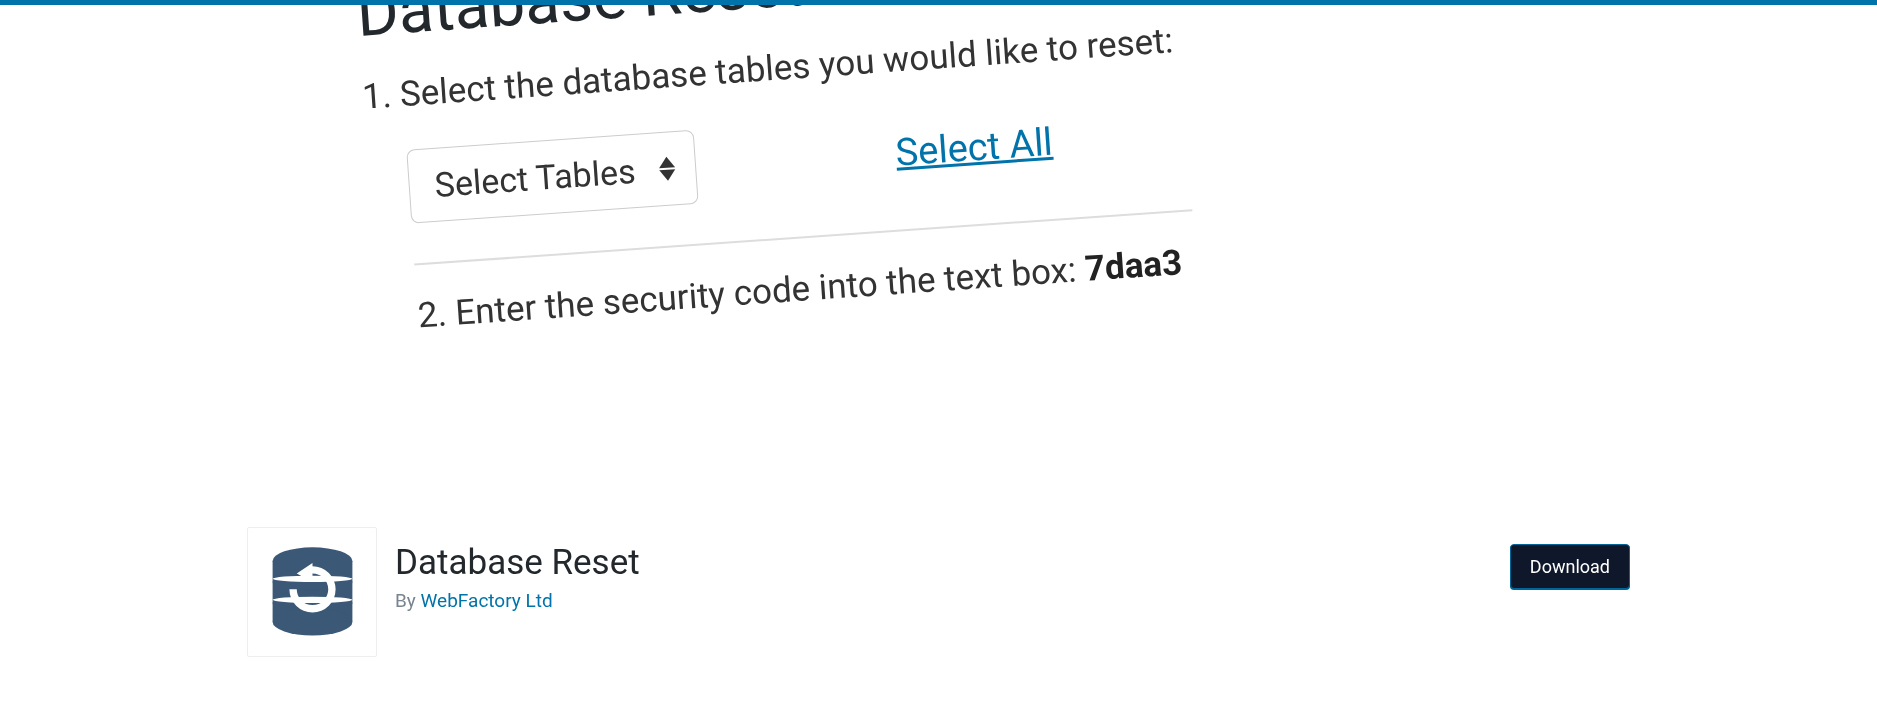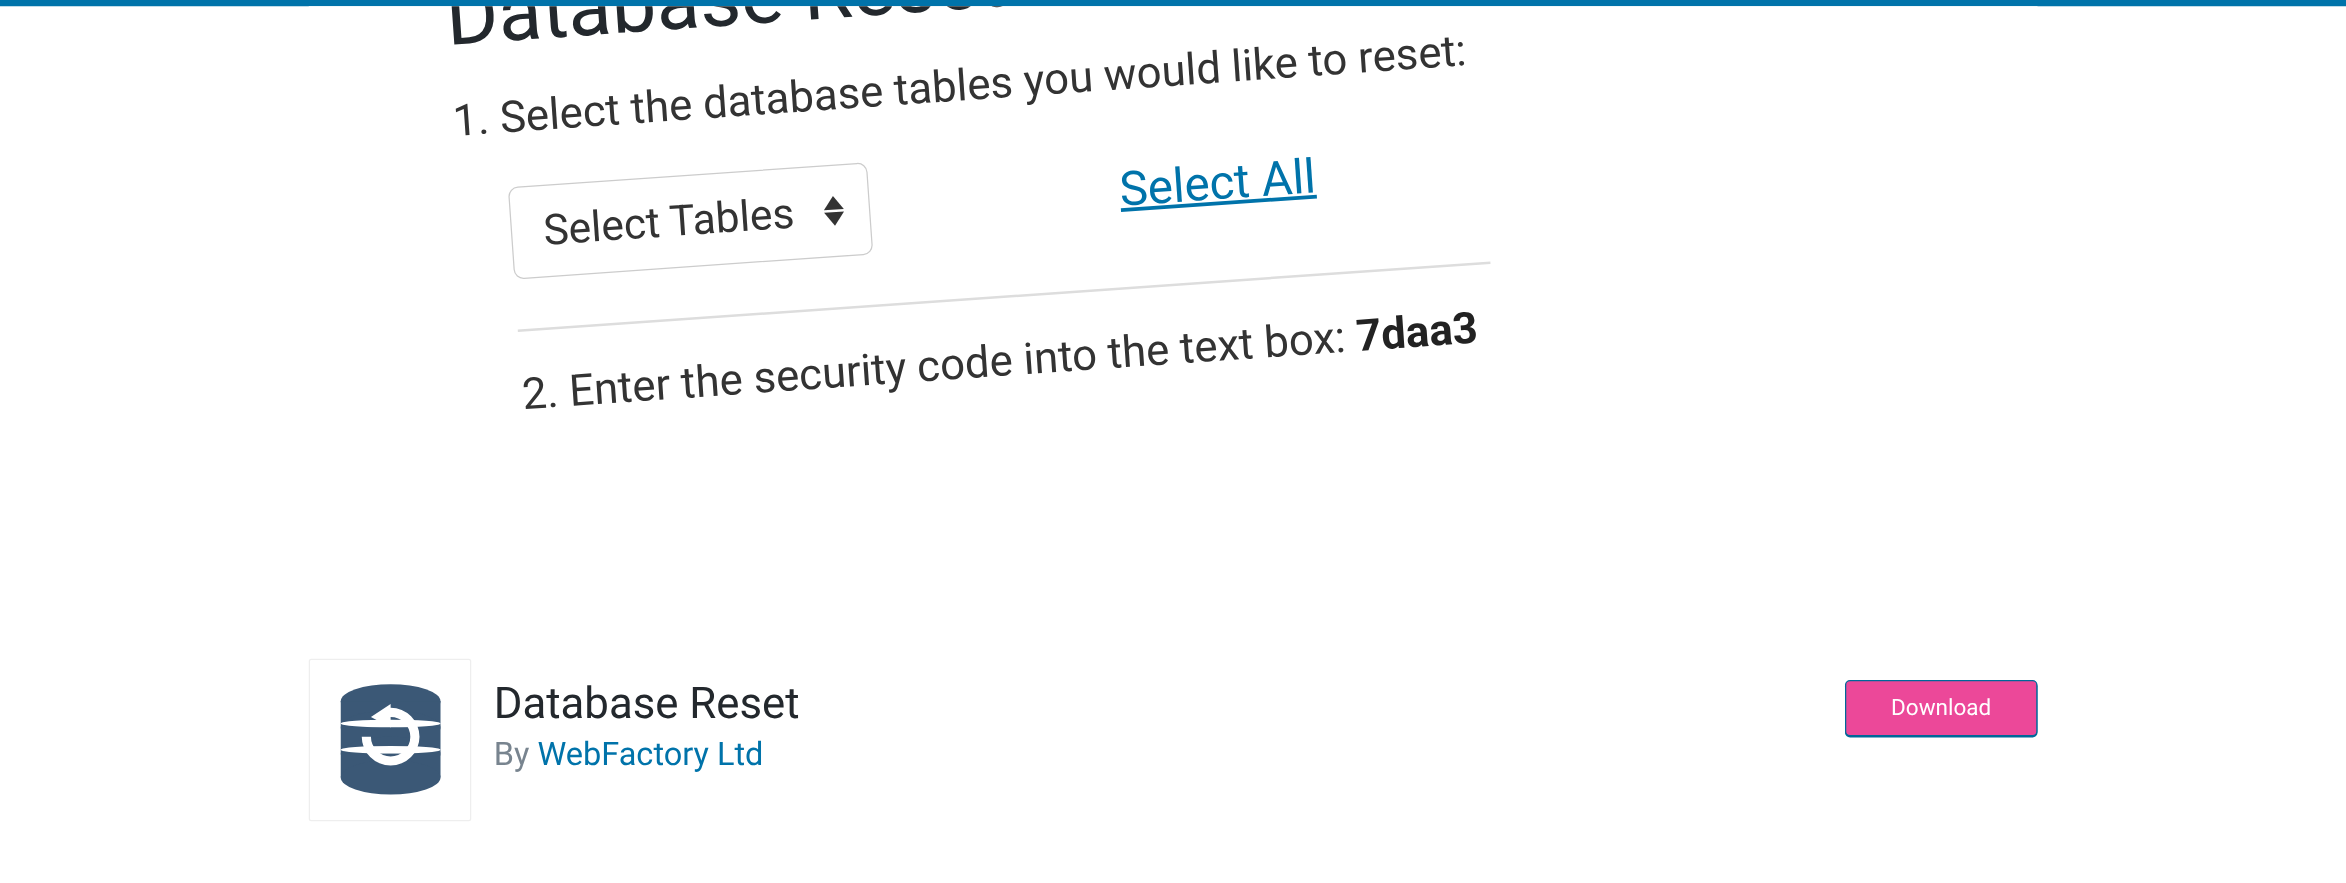"Download" .download-button { background: #ec4899 -> #0f172a; padding: 11px 36px -> 11px 19px }
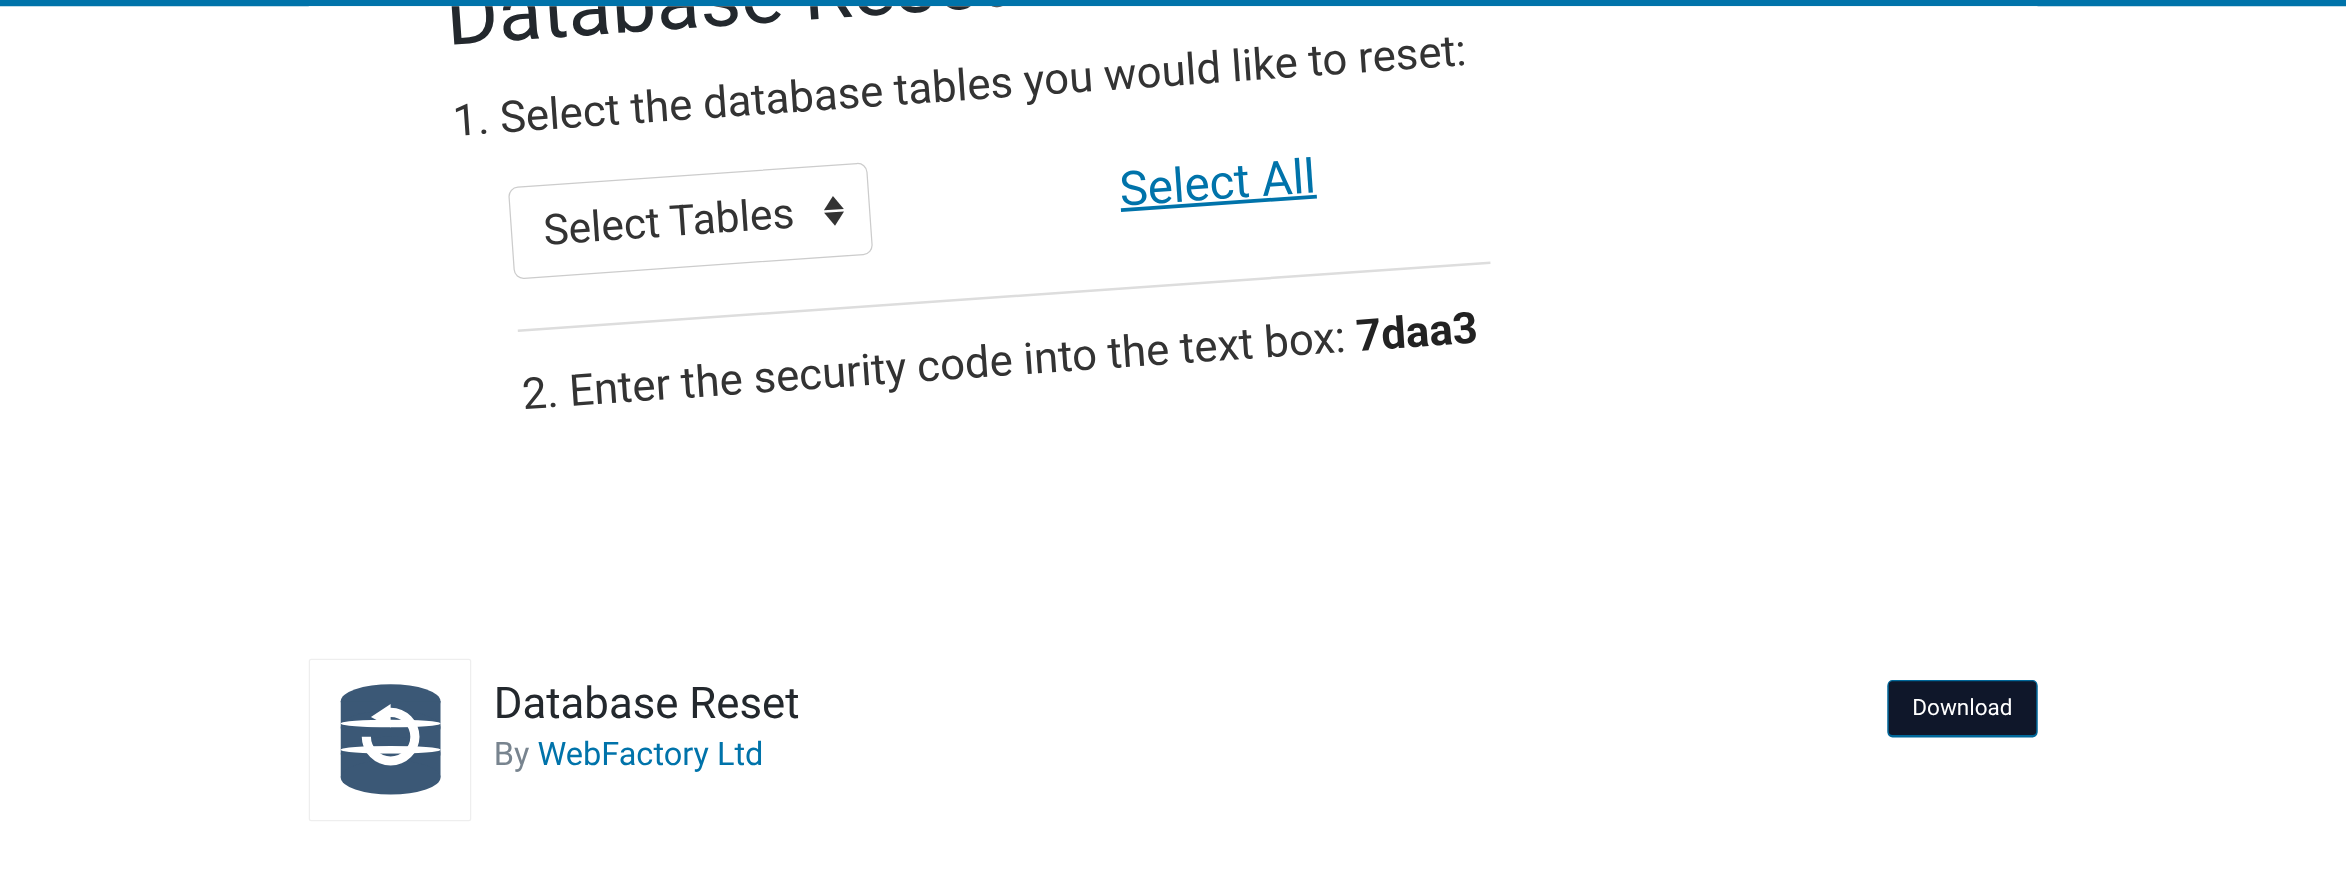"By WebFactory Ltd" .plugin-author { font-size: 26px -> 19px }
